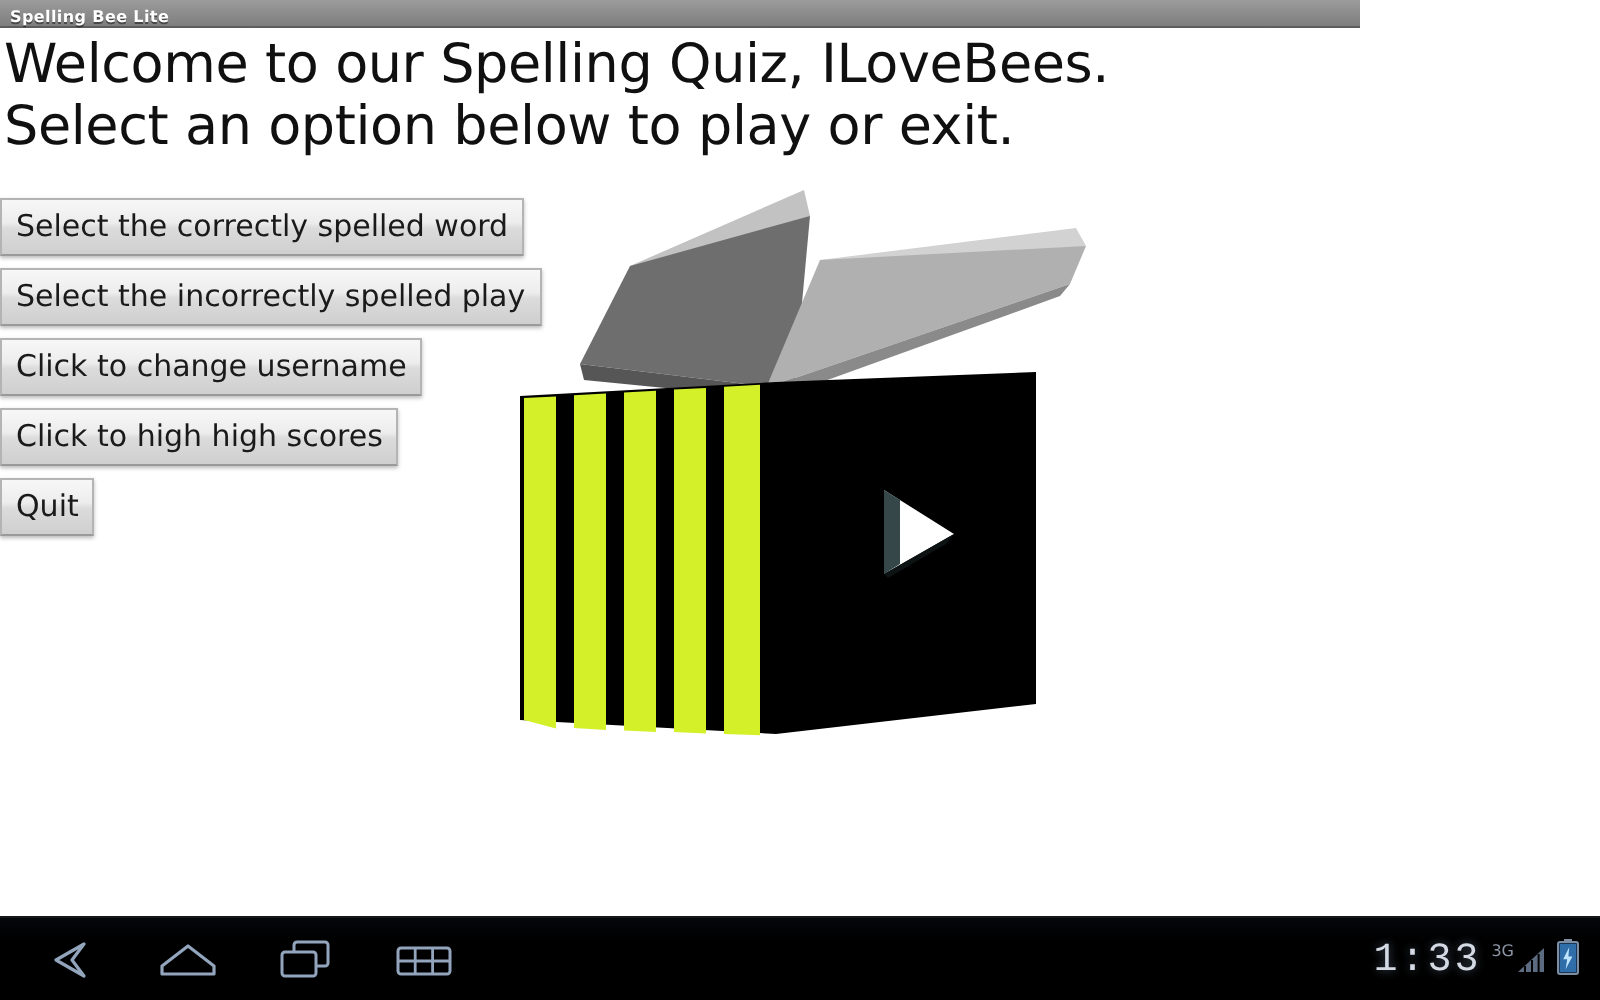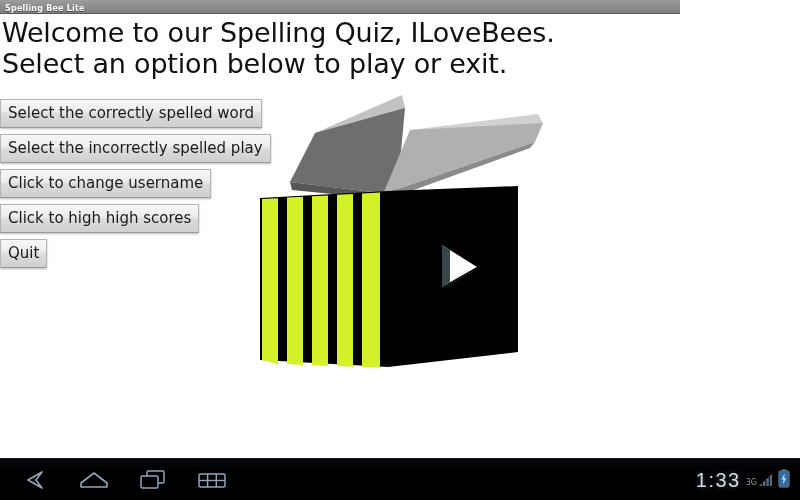"1:33" #clock { font-family: Liberation Sans, sans-serif -> Liberation Mono, monospace }
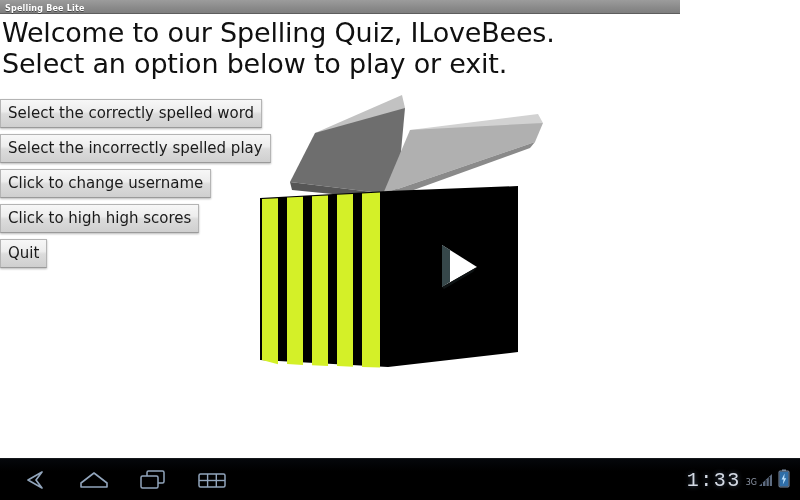"3G" #signal-wrap { align-items: flex-end -> none }
